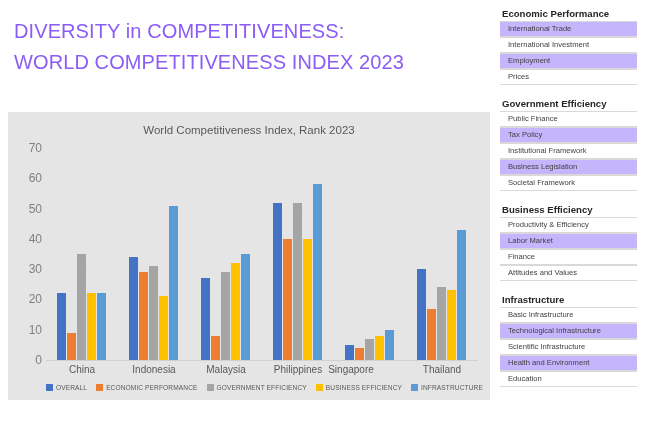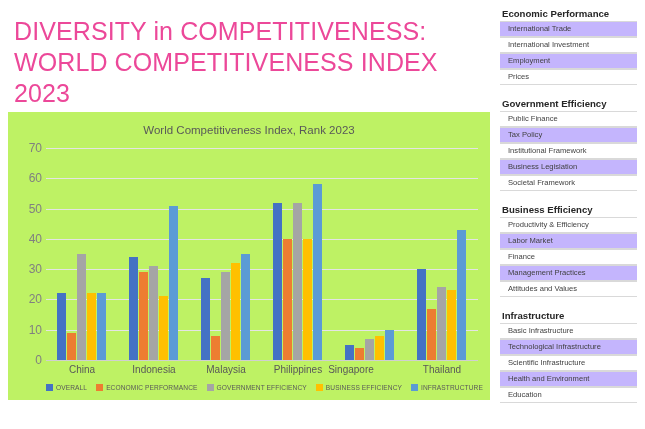"DIVERSITY in COMPETITIVENESS:" #title { color: #ec4899 -> #8b5cf6; font-size: 25px -> 20px }
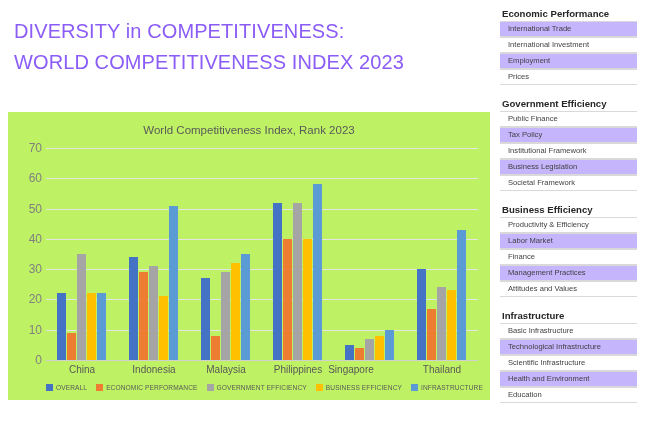"World Competitiveness Index, Rank 2023" #chart-panel { background: #bef264 -> #e5e5e5 }
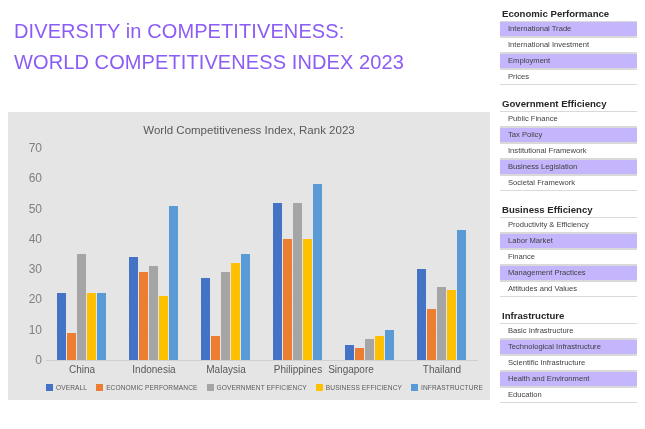"Management Practices" div.rail-row { html: <div>Management Practices</div> -> none }
